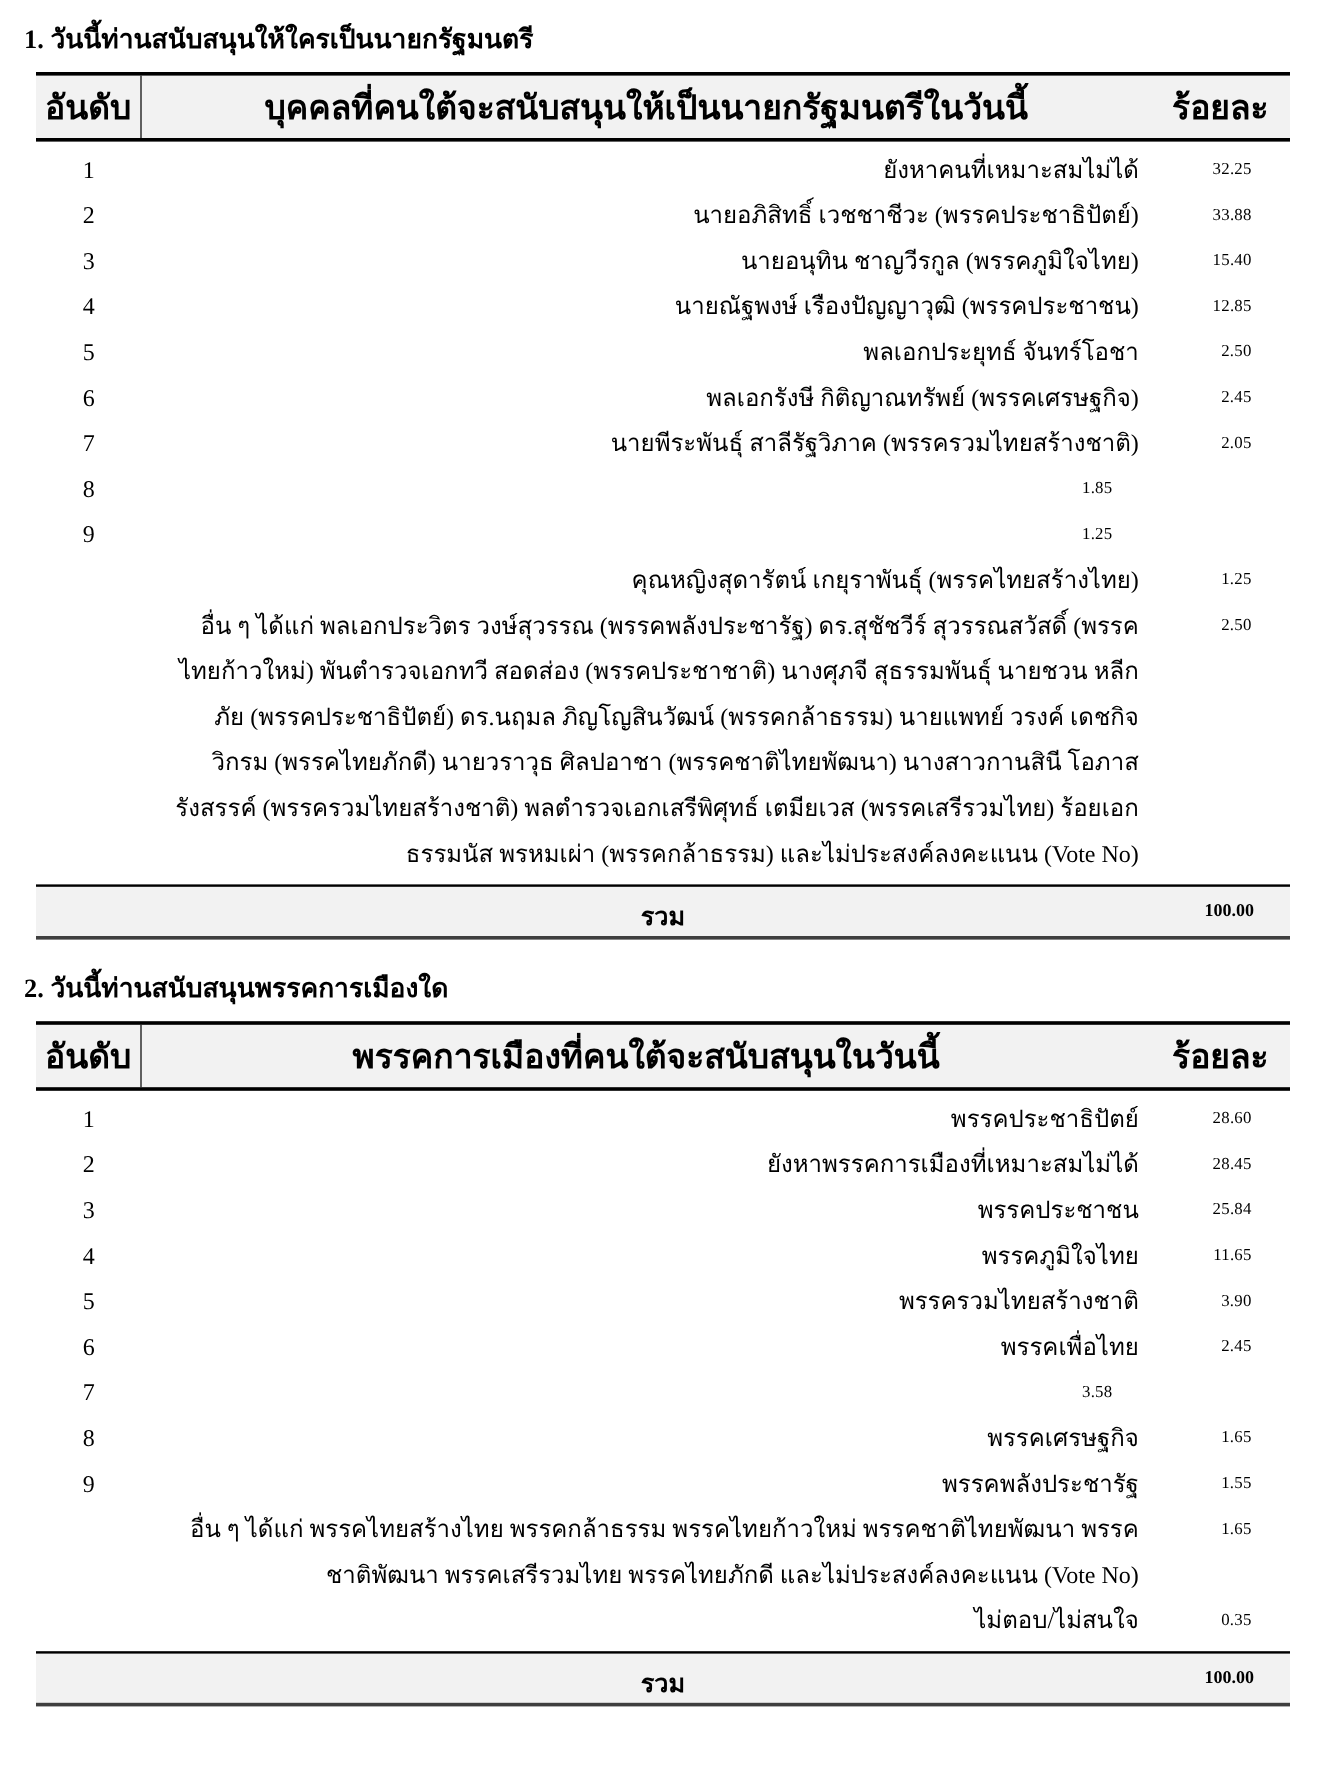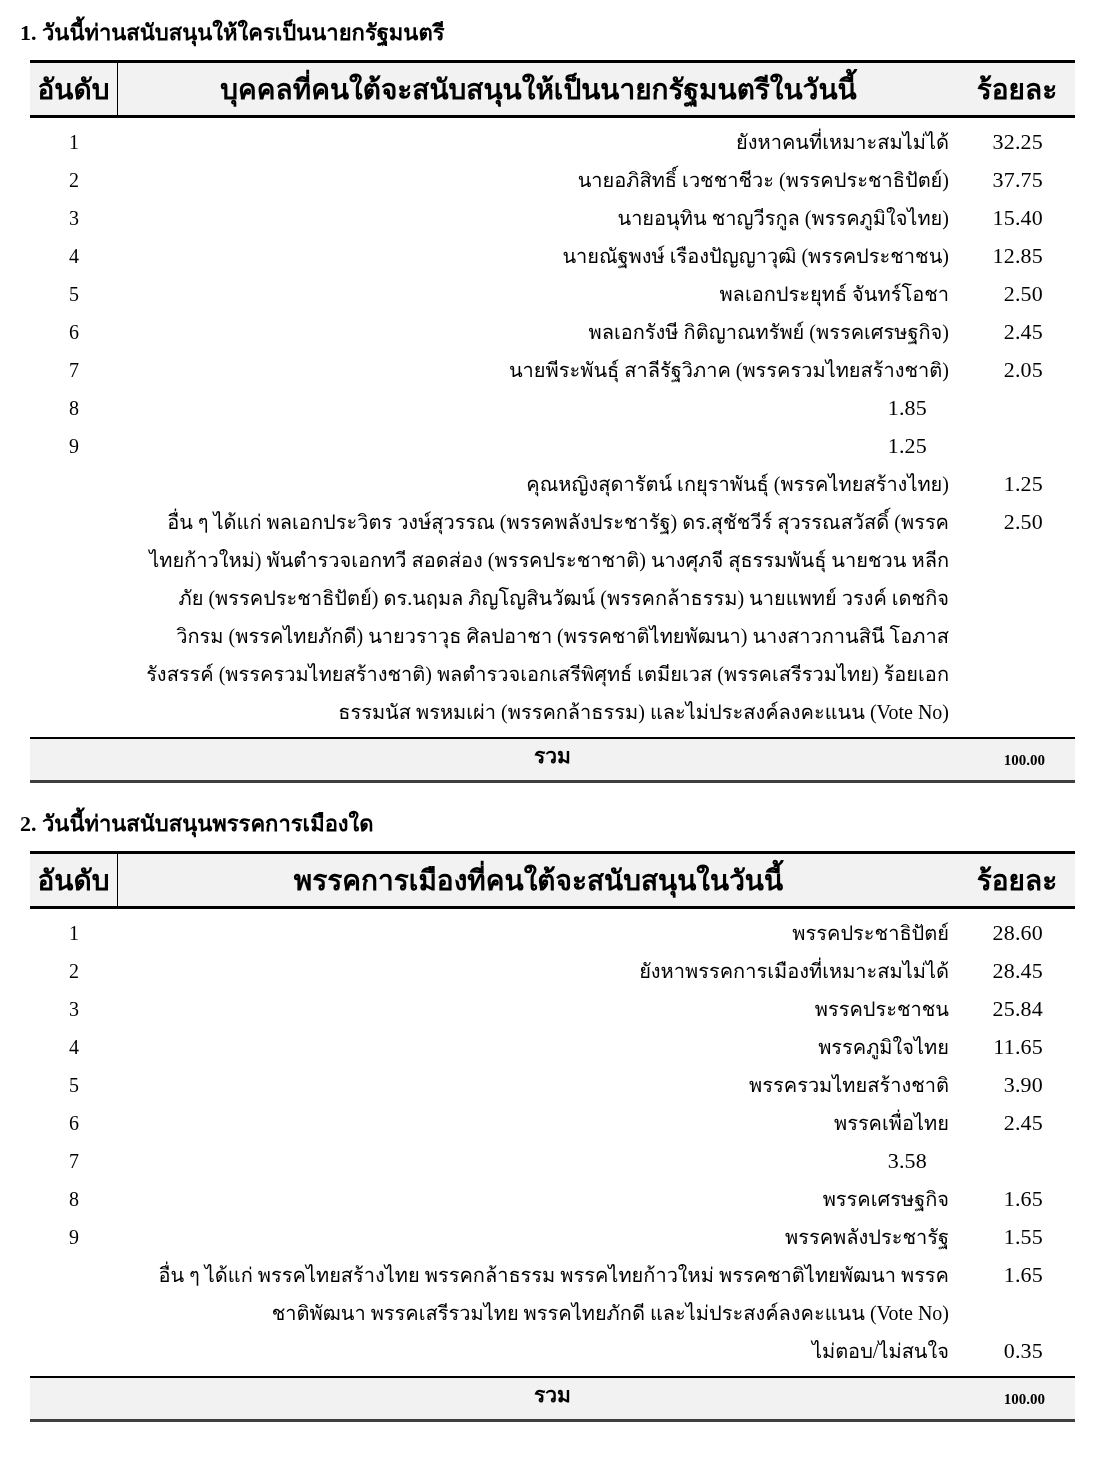"32.25" .trow .c3 { font-size: 22px -> 14px }
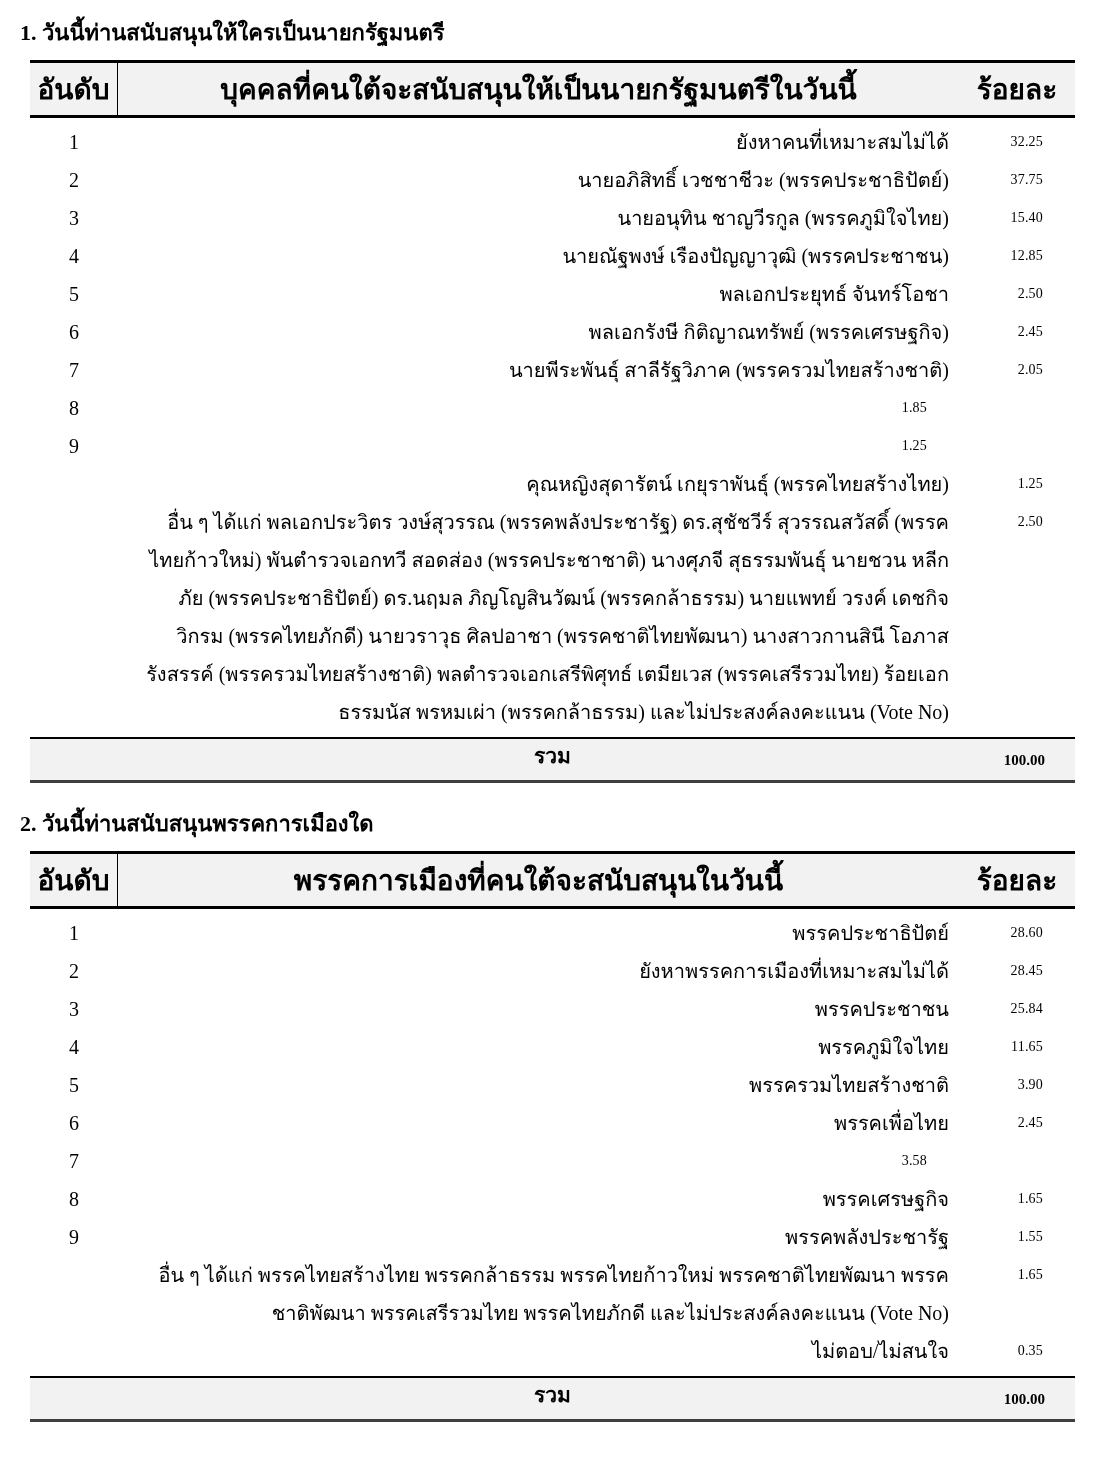"37.75" div.c3 { text: 37.75 -> 33.88 }
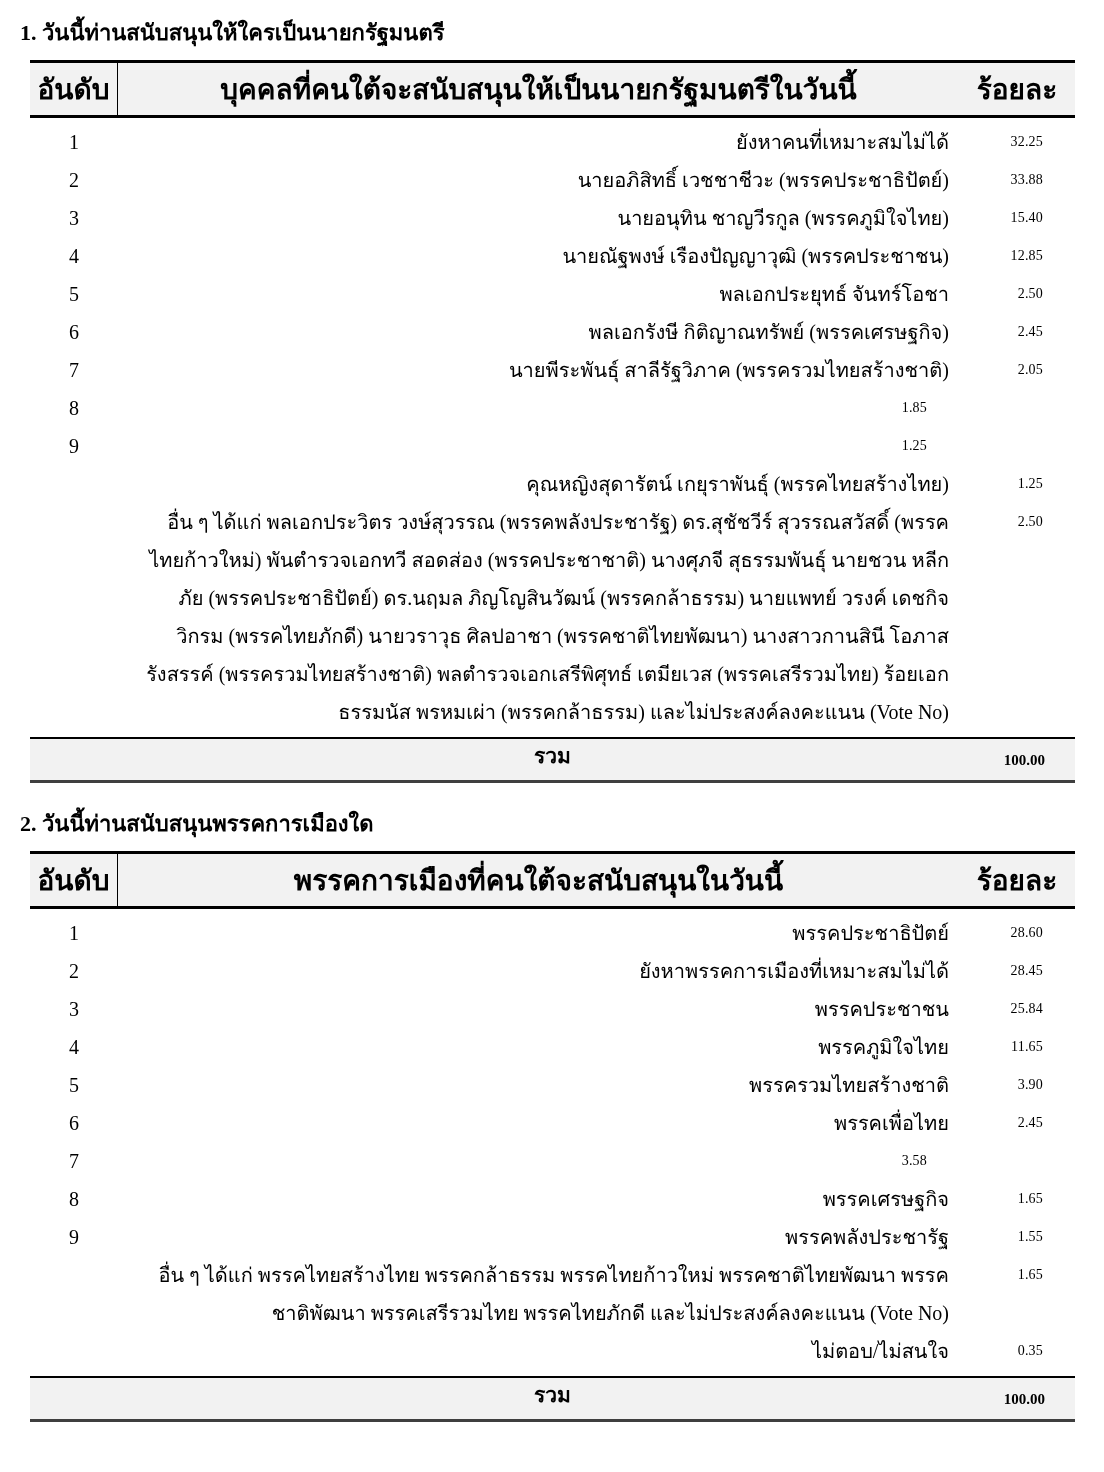"รวม" .tfoot { align-items: flex-start -> flex-end }
